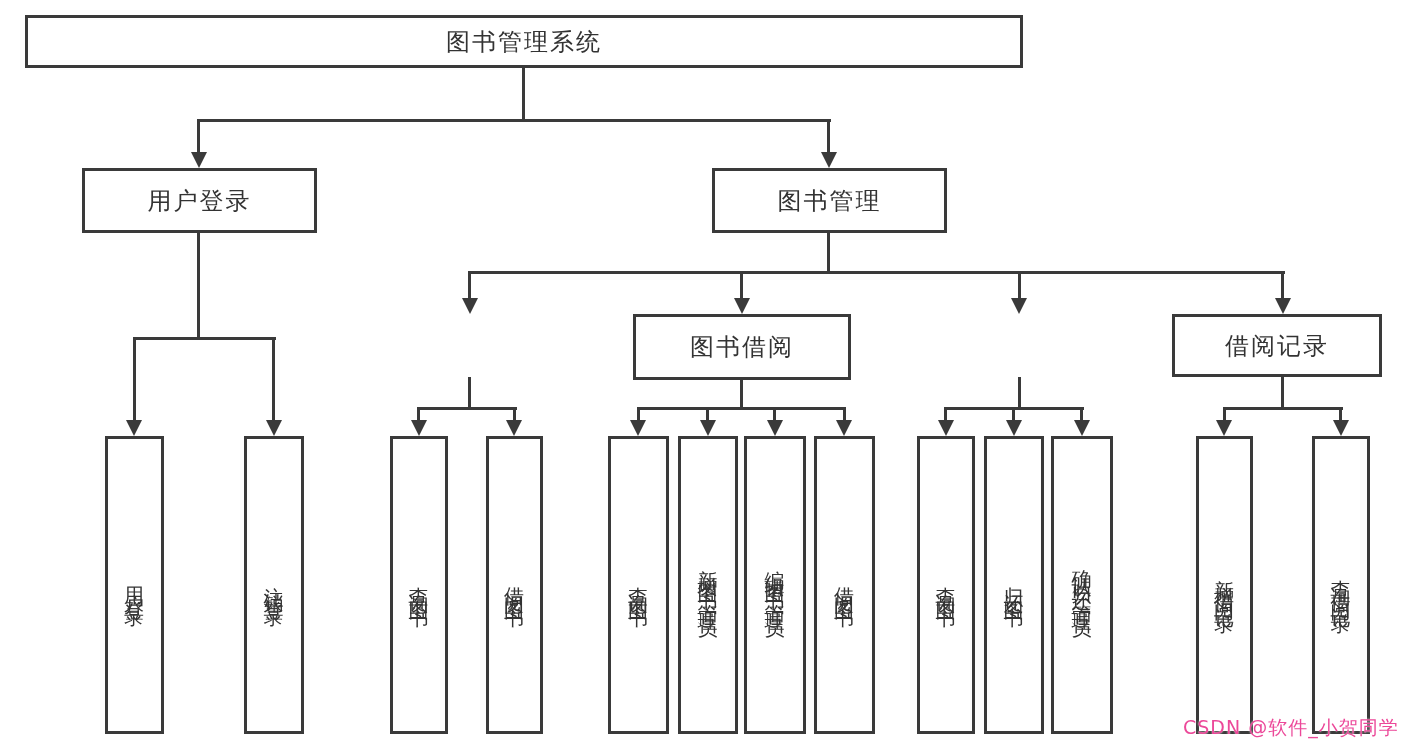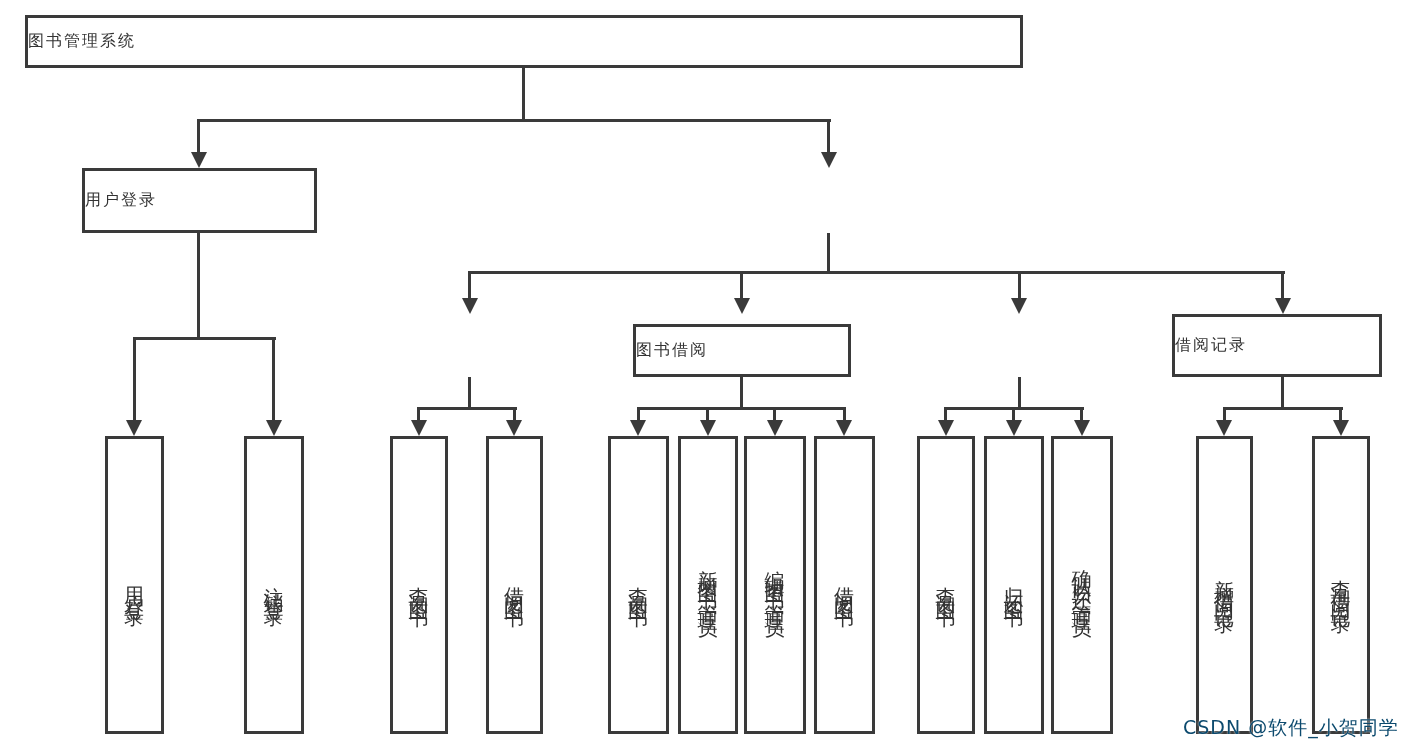"图书管理系统" .box { font-size: 16px -> 24px; justify-content: flex-start -> center }
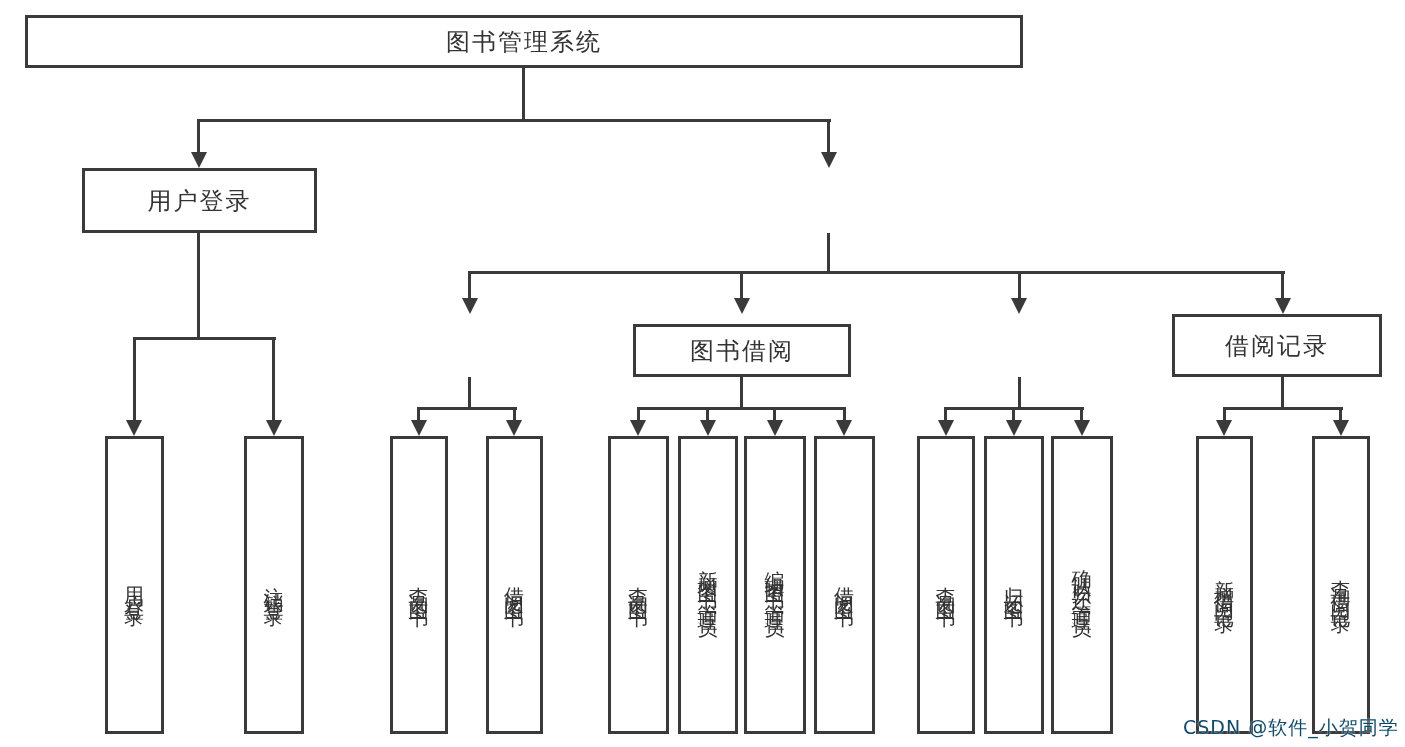"图书管理" div.box { html: none -> <div> <span>图书管理</span> </div> }
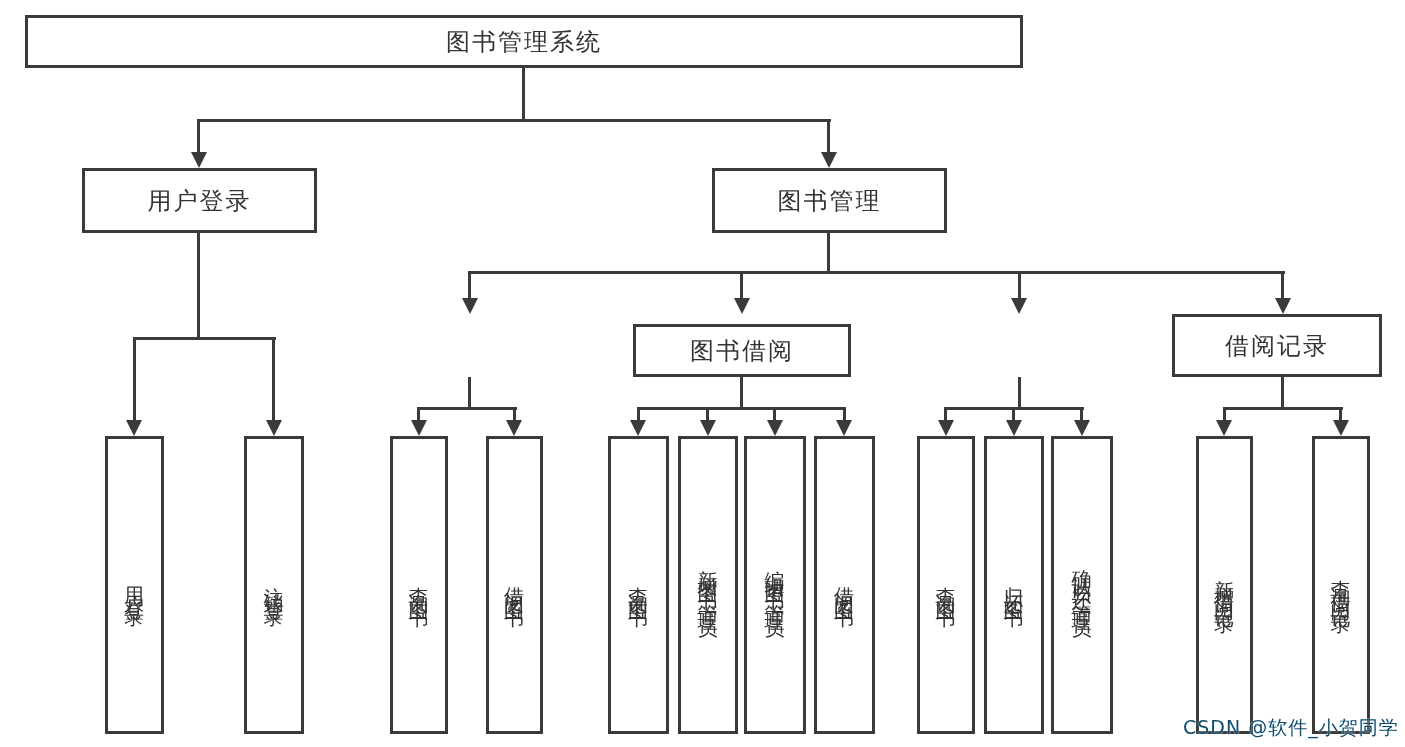"图书借阅" div.box { height: 53px -> 66px; top: 324px -> 314px }
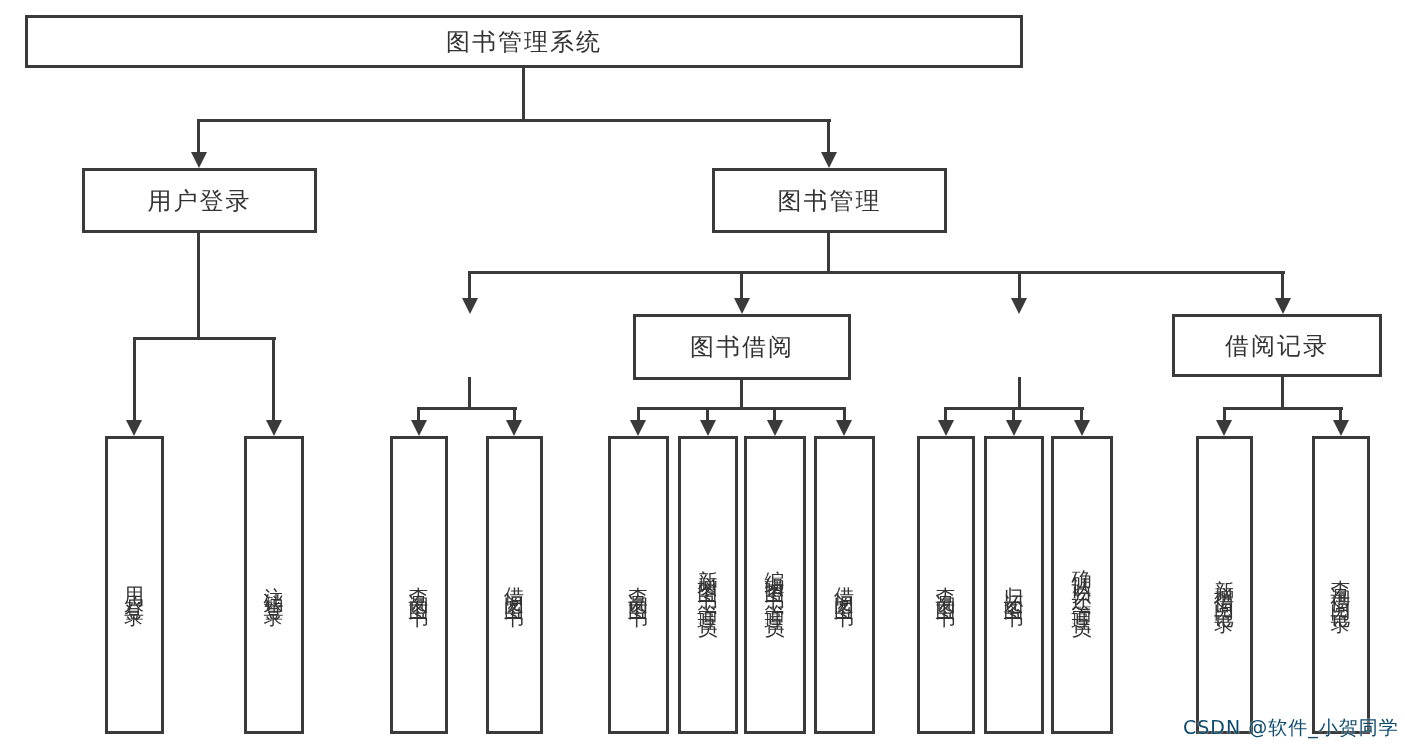"CSDN @软件_小贺同学" .watermark { color: #0c4a6e -> #ec4899 }
